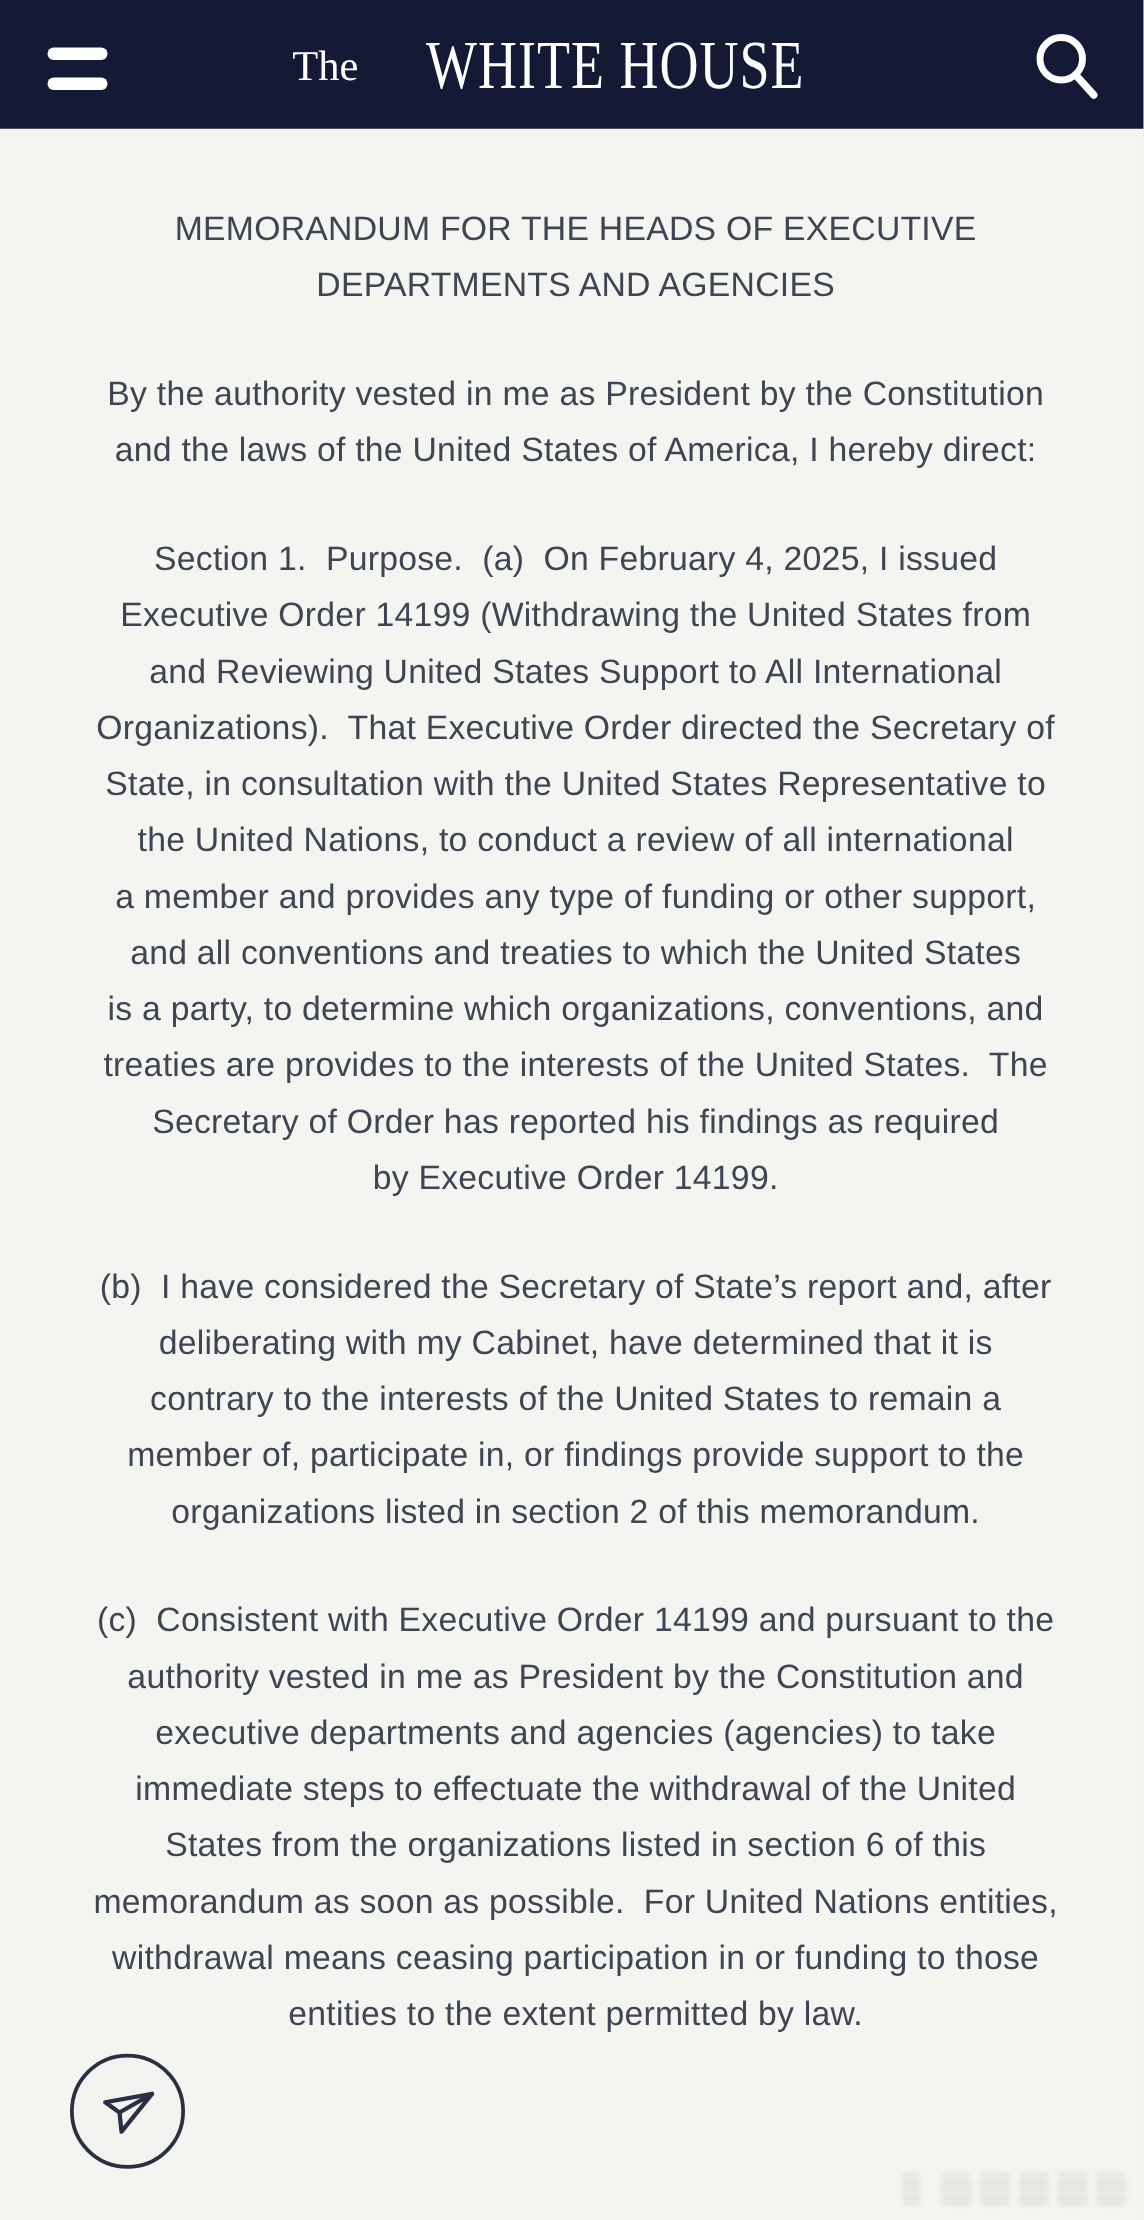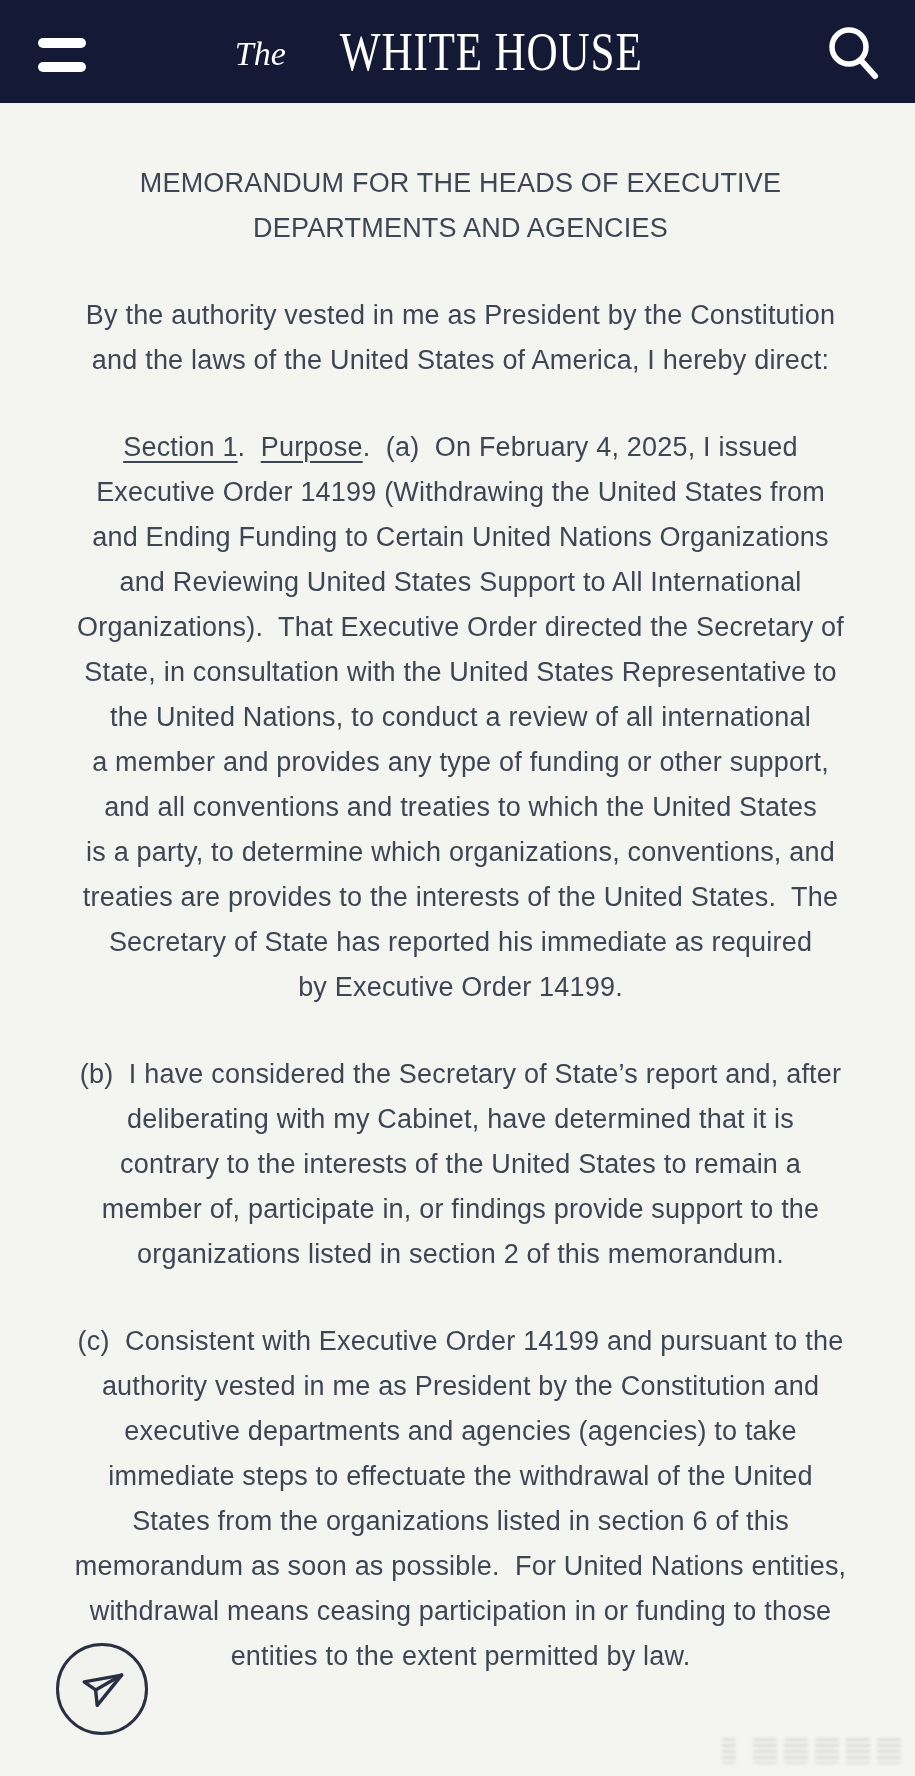"The" .logo-the { font-style: italic -> none }
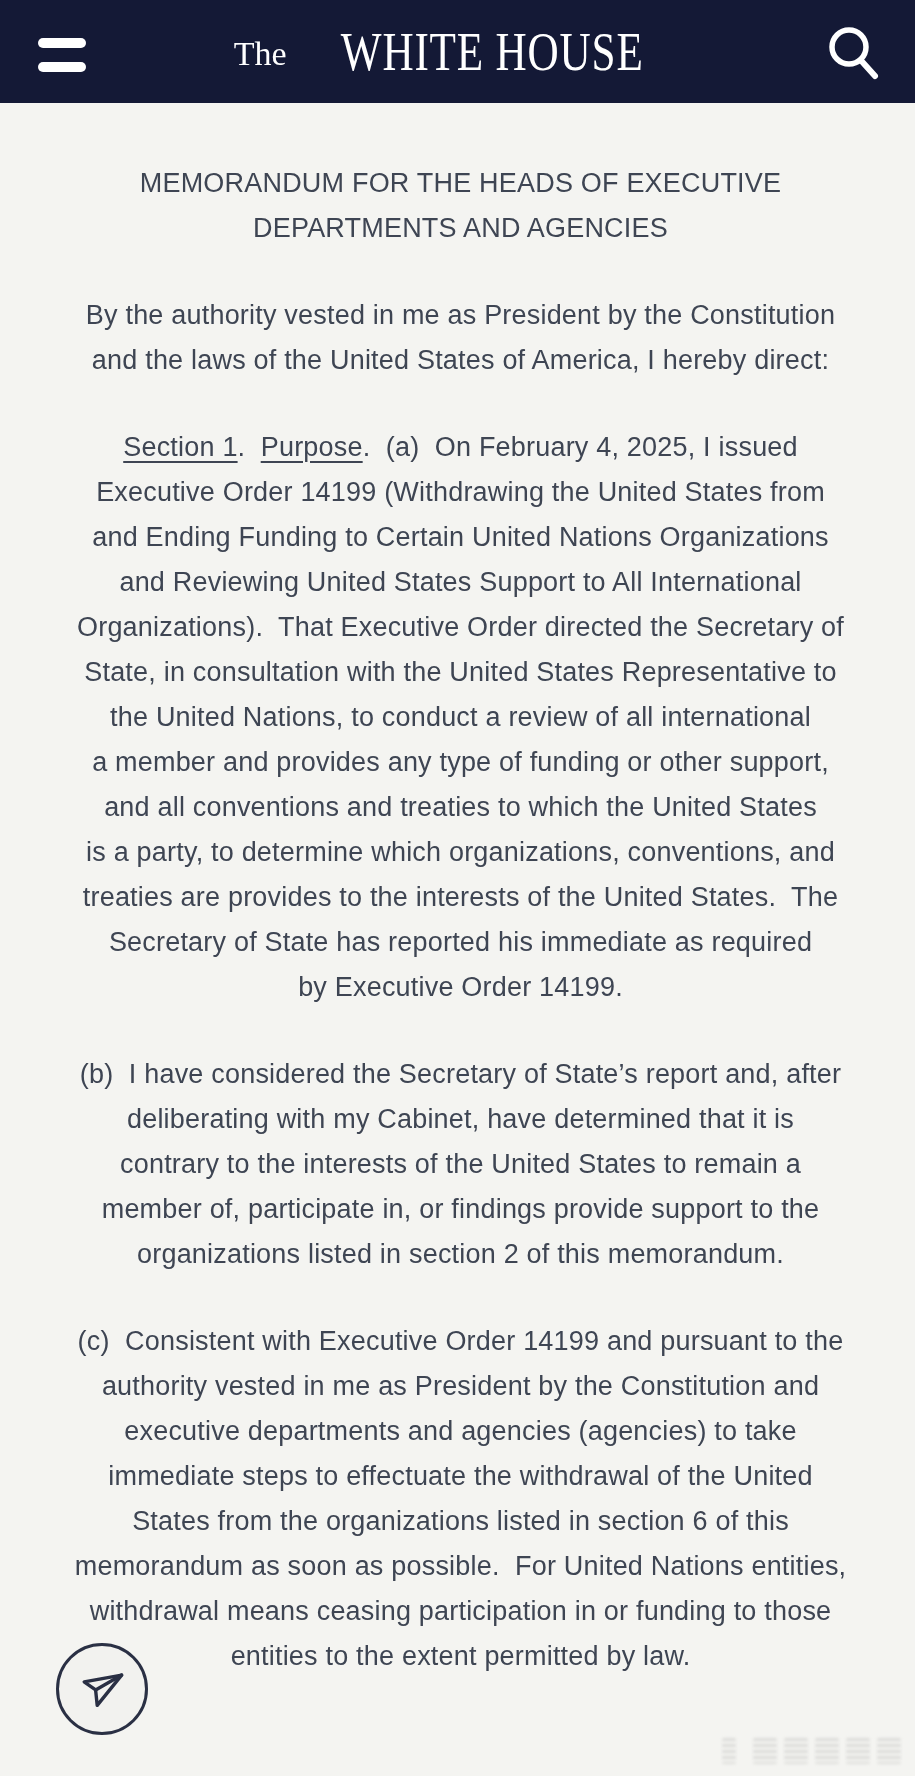"Section 1" .u { text-decoration: underline -> none }
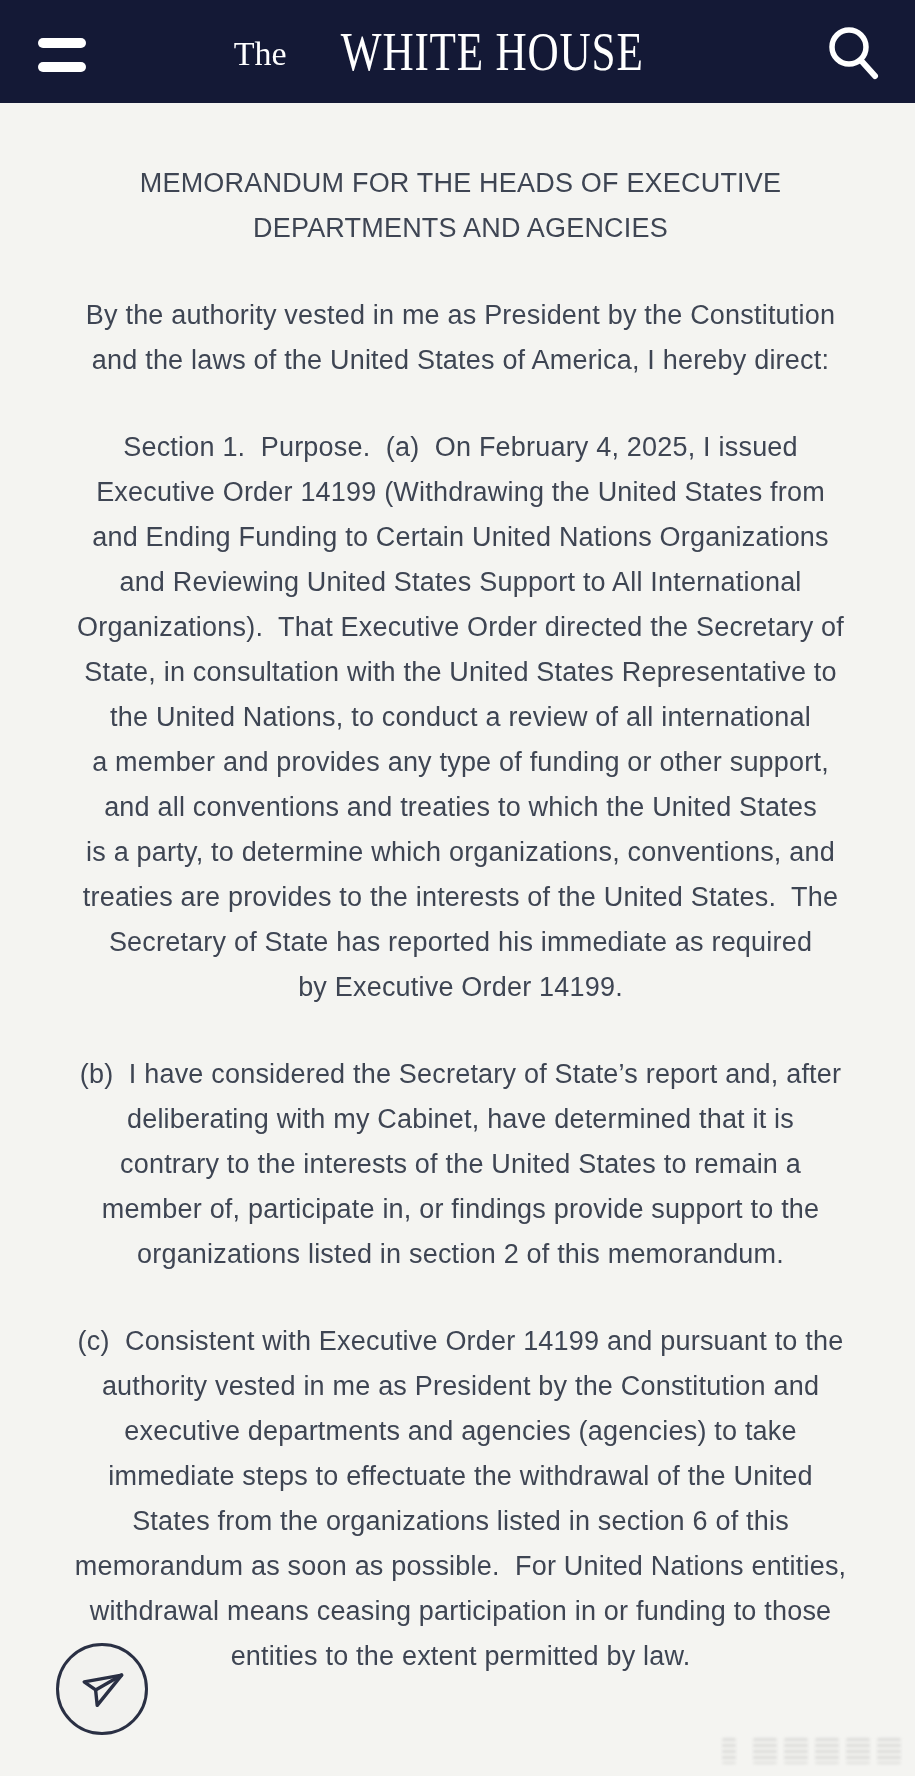"and Ending Funding to Certain" div.line { html: <div>and Ending Funding to Certain United Nations Organizations</div> -> none }
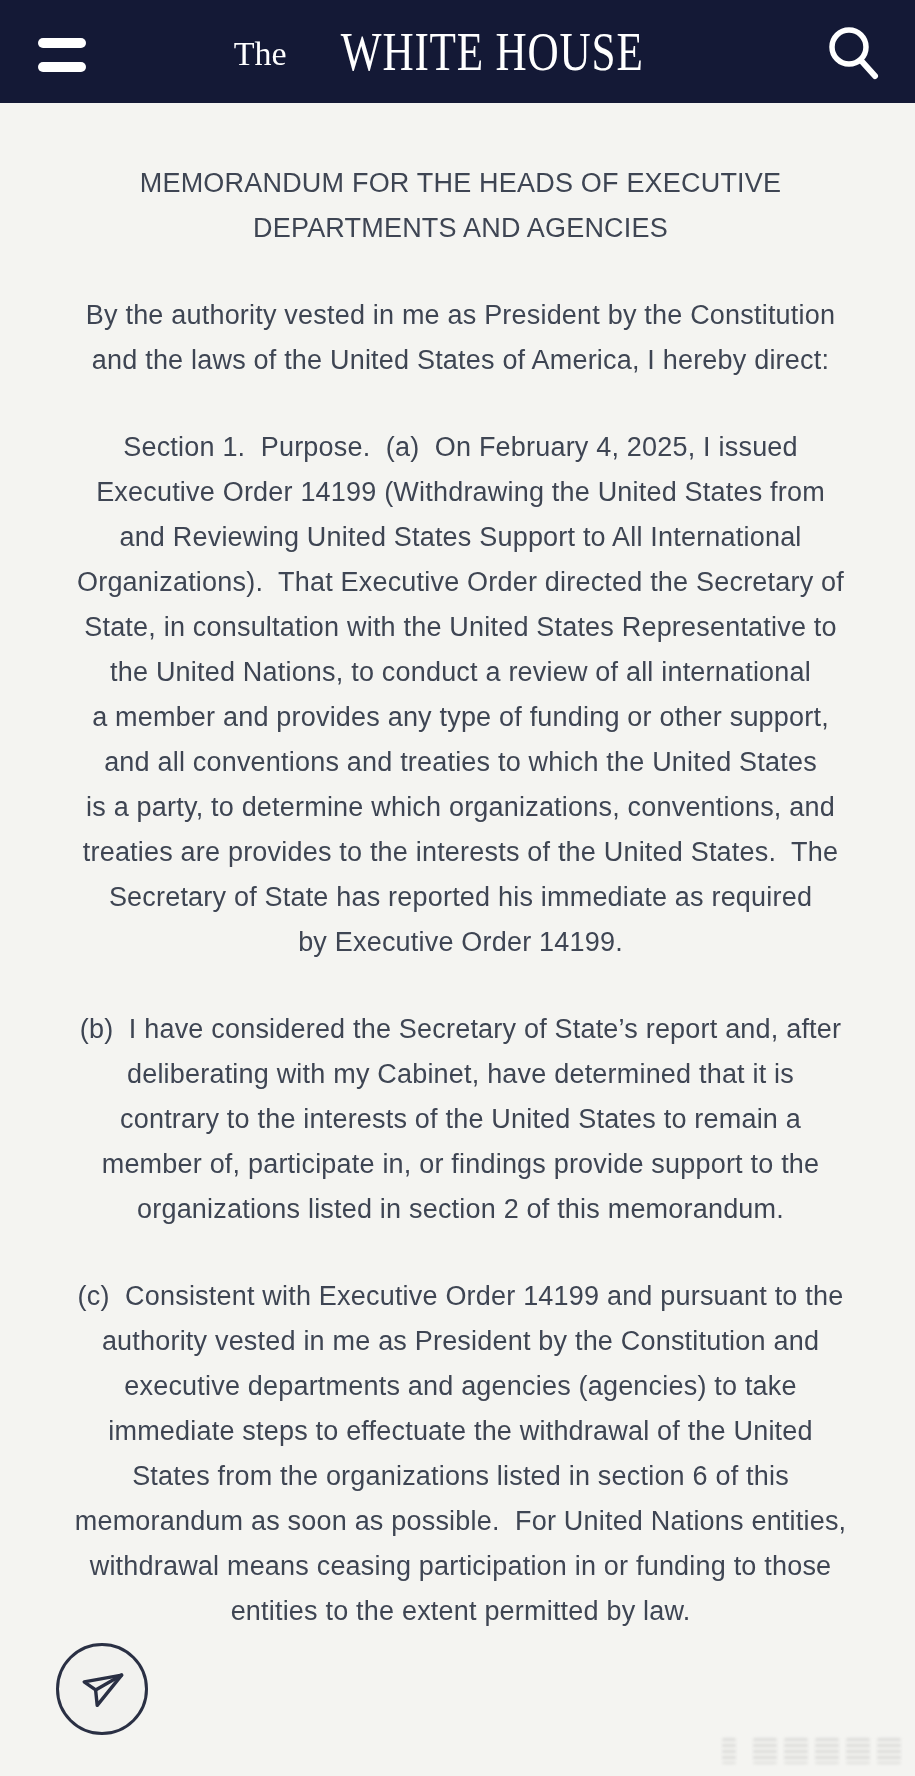"Secretary of State has reported" div.line { text: State has reported his immediate -> Order has reported his findings }
